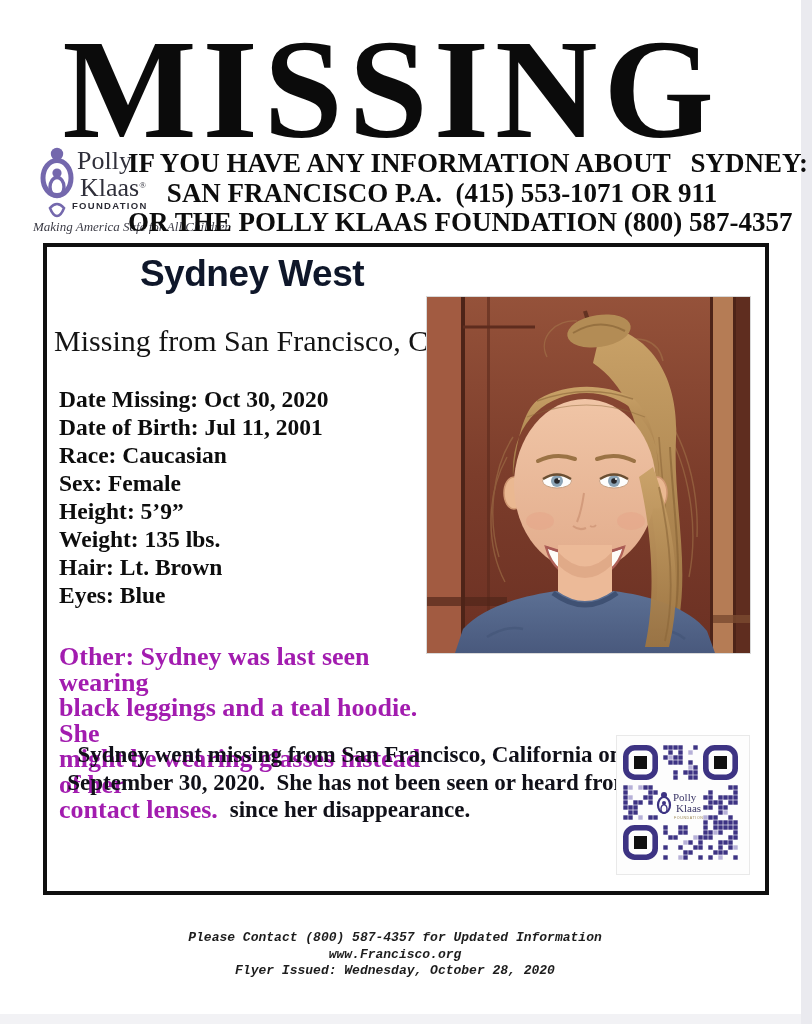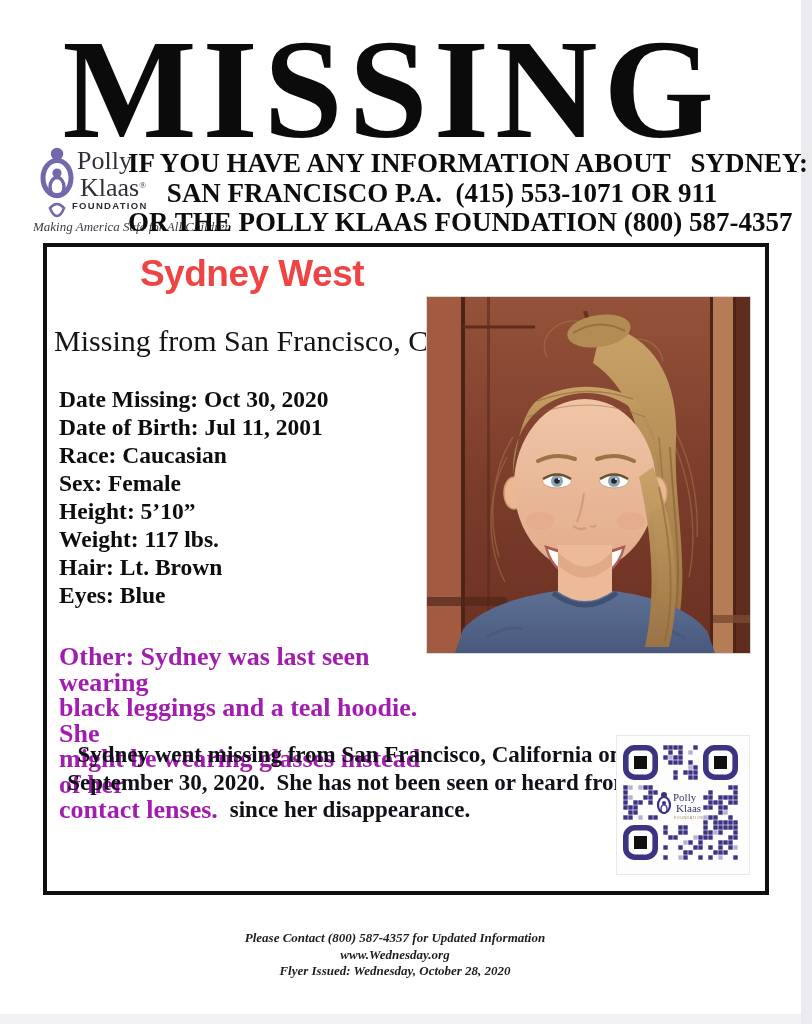"Sydney West" .person-name { color: #ef4444 -> #0f172a }
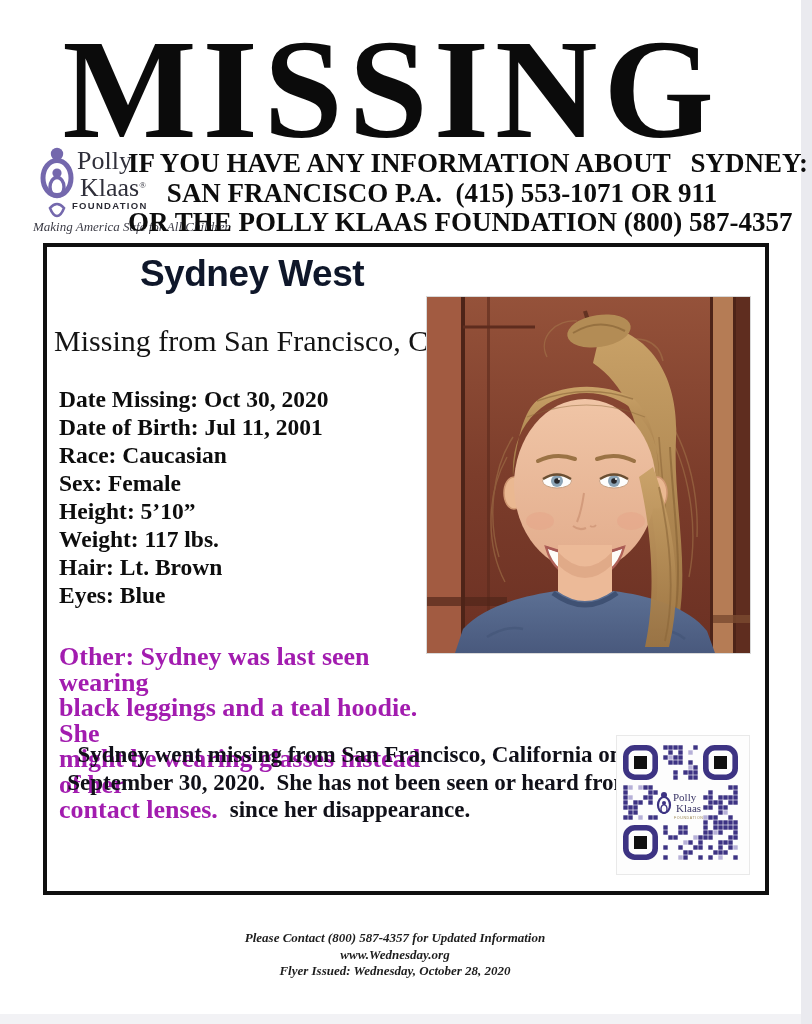"Height: 5’10”" div.detail-line { text: 5’10 -> 5’9 }
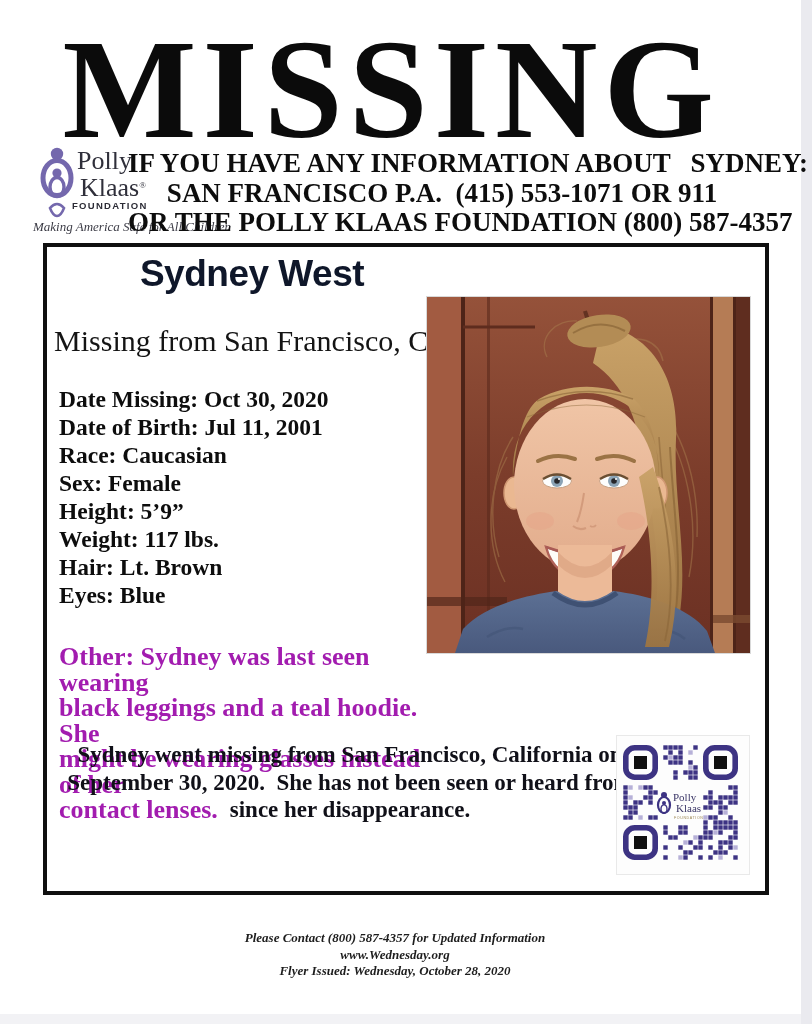"Weight: 117 lbs." div.detail-line { text: 117 -> 135 }
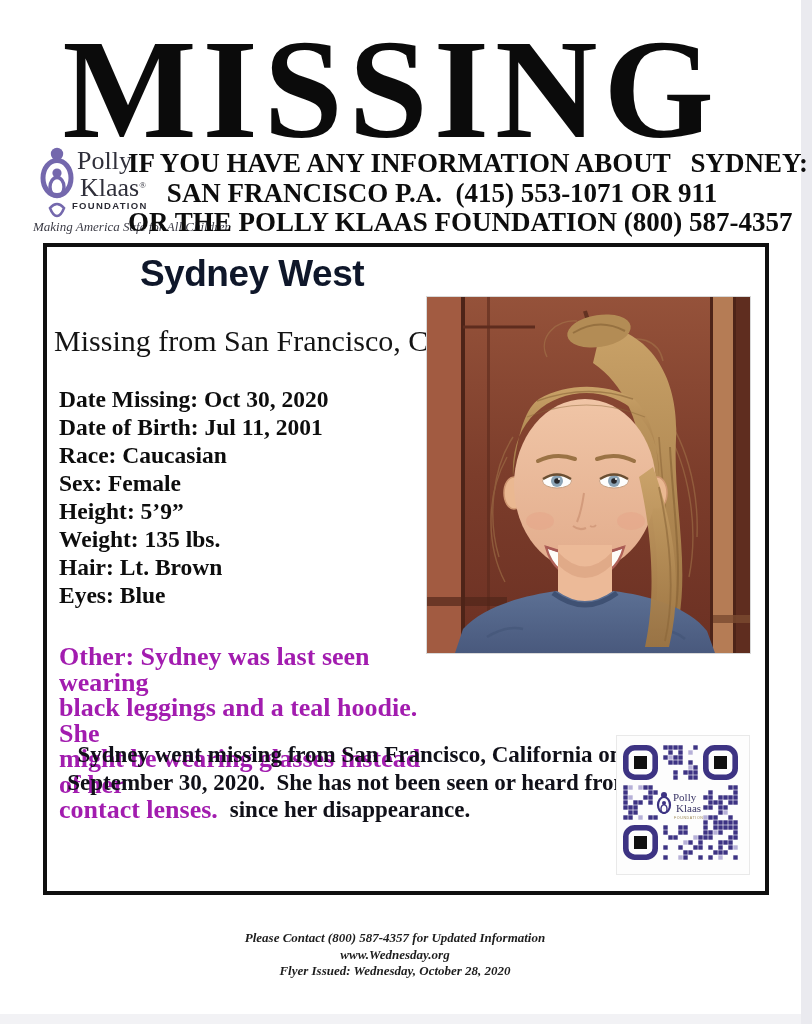"Please Contact (800) 587-4357 for" .footer { font-family: Liberation Serif, serif -> Liberation Mono, monospace }
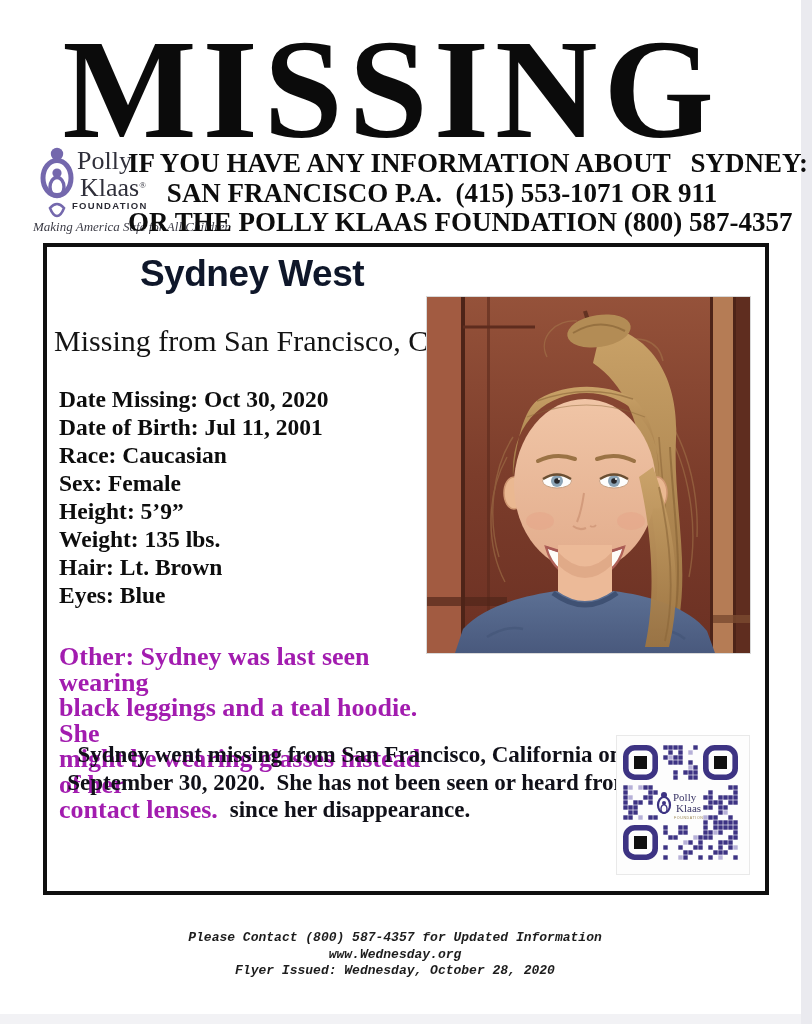"www.Wednesday.org" div.footer-line { text: www.Wednesday.org -> www.Francisco.org }
